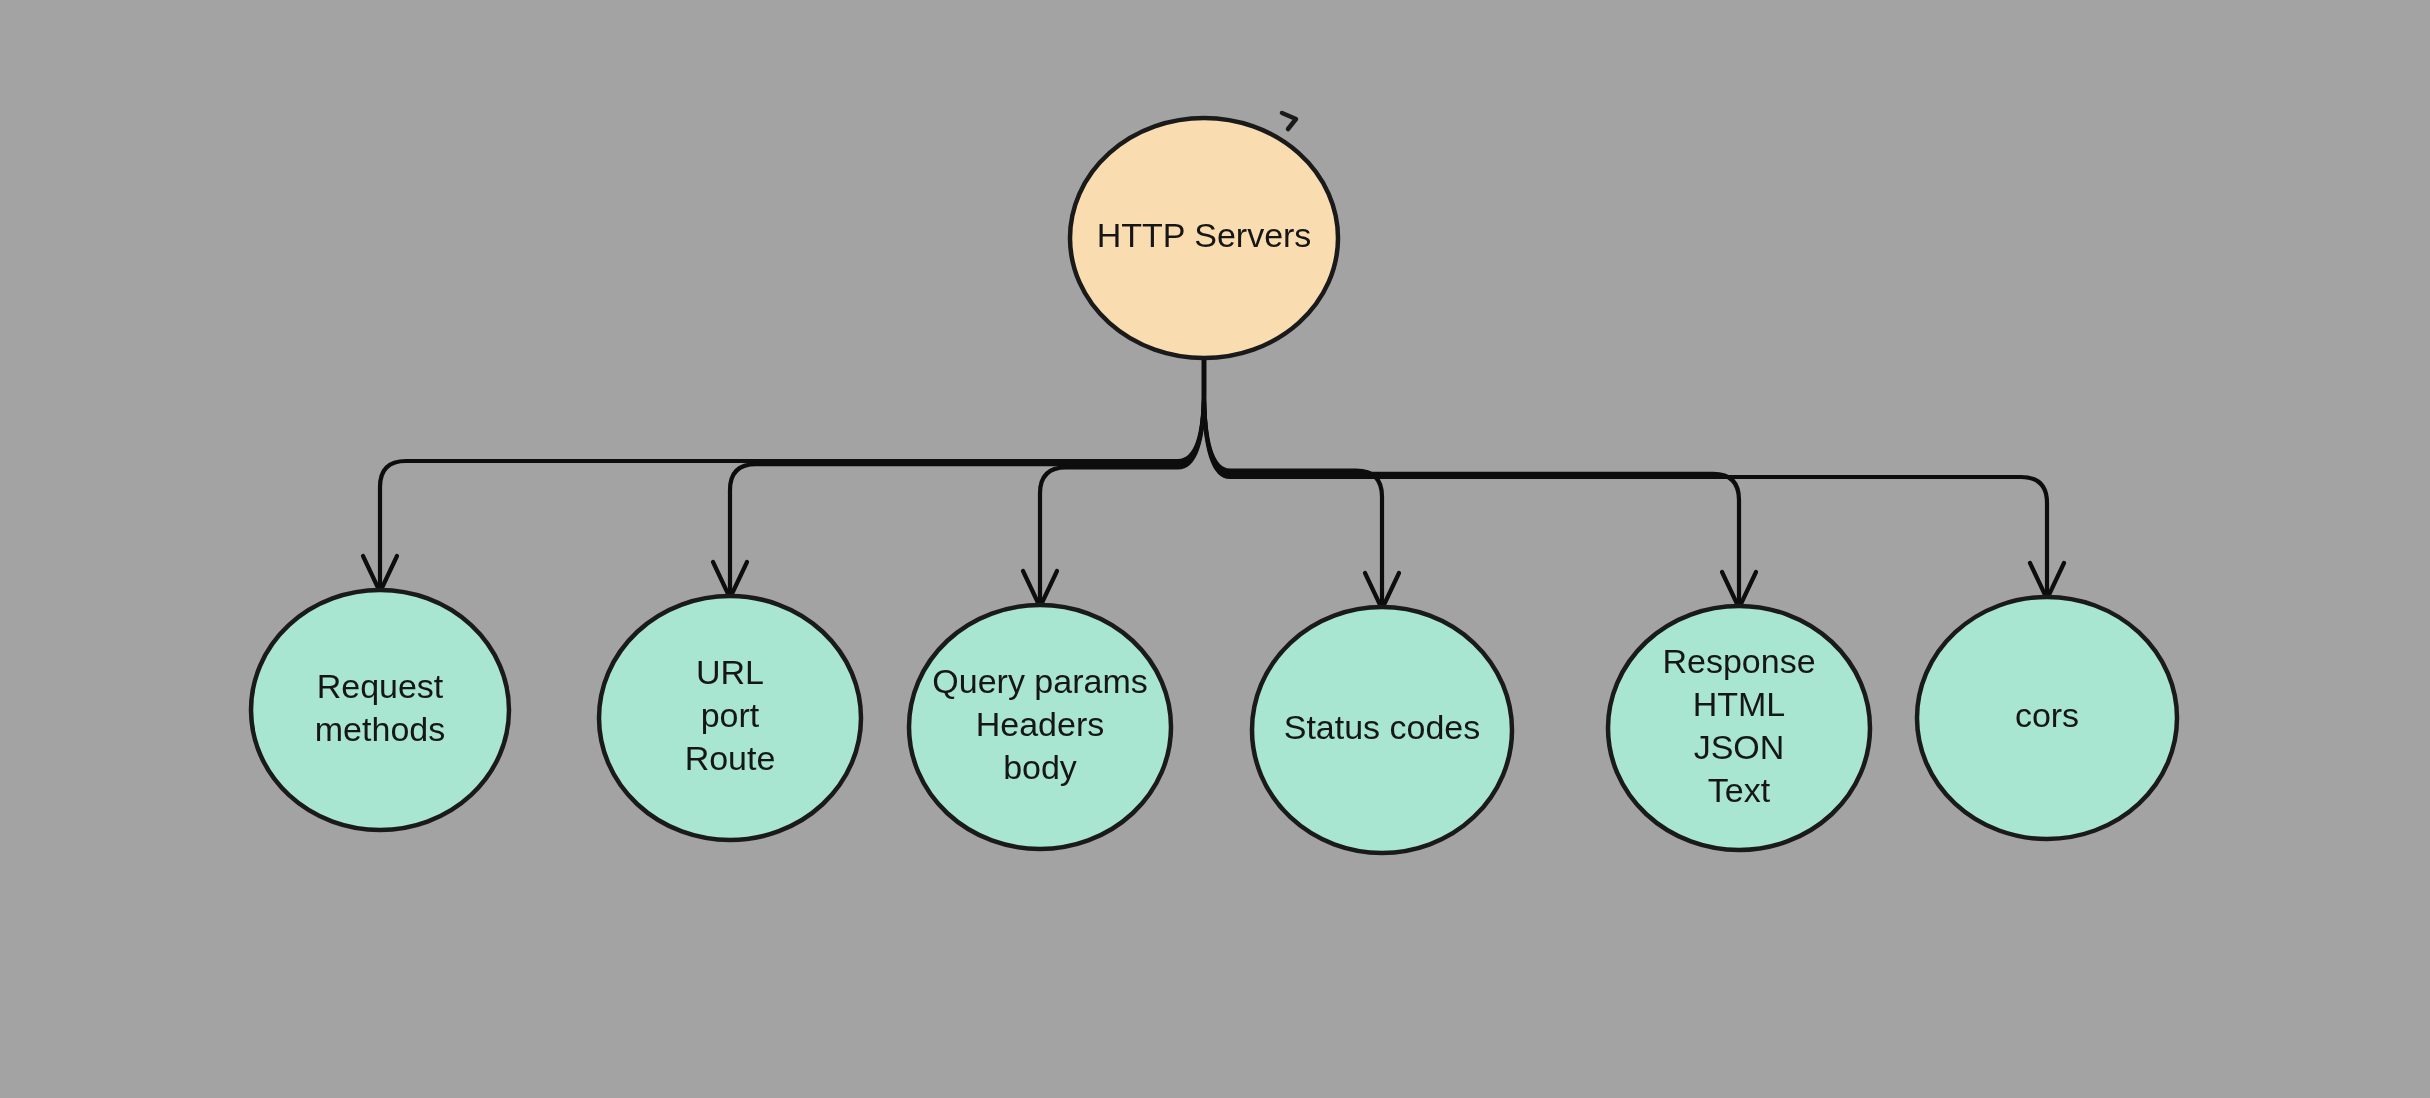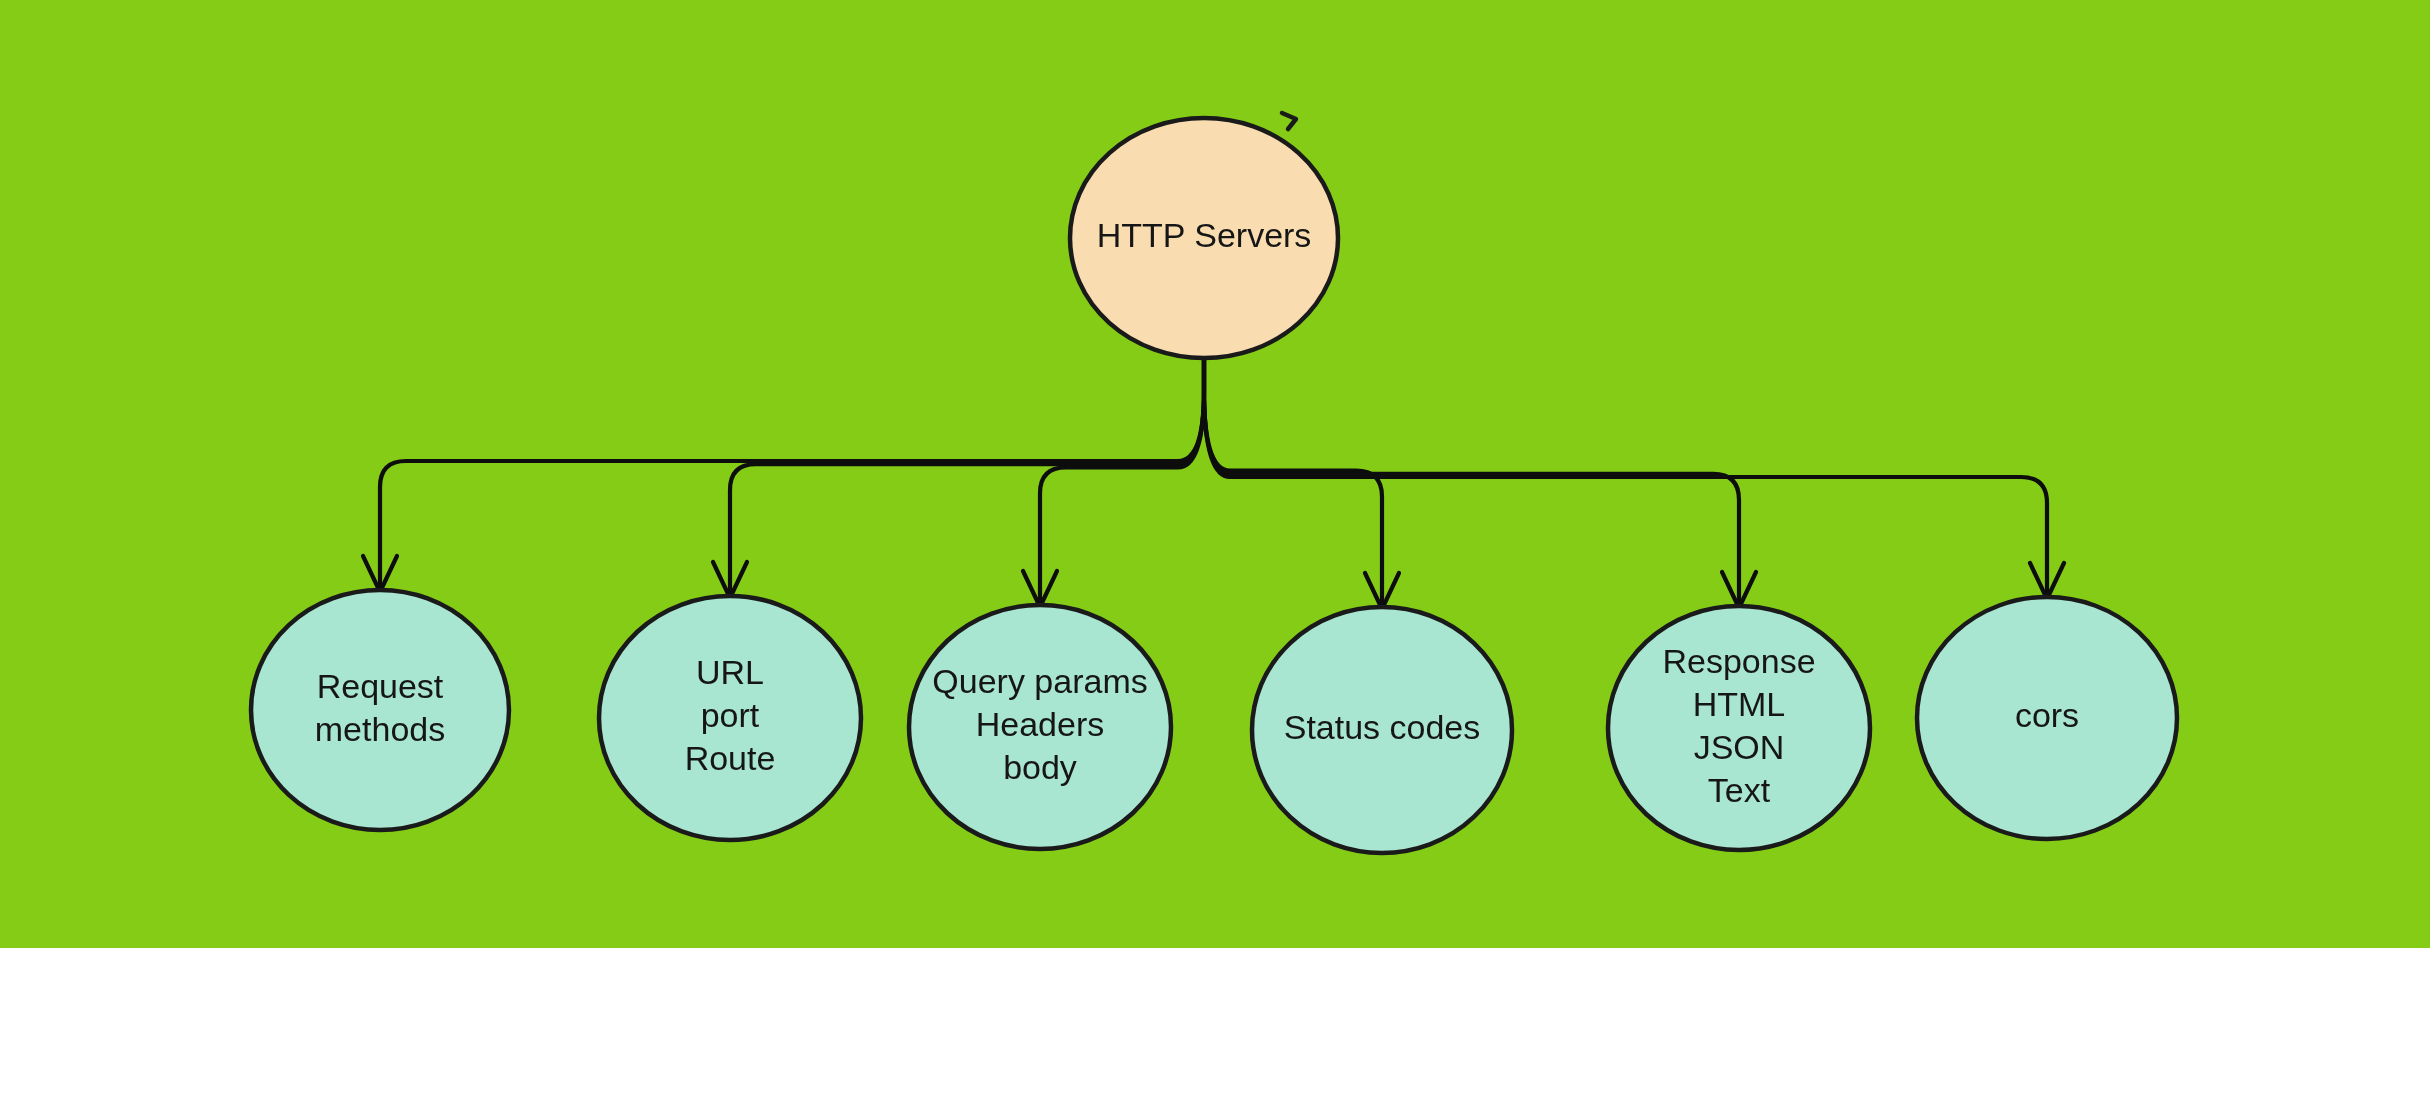"HTTP Servers" #diagram-root { background: #84cc16 -> #a3a3a3; height: 948px -> 1098px }
